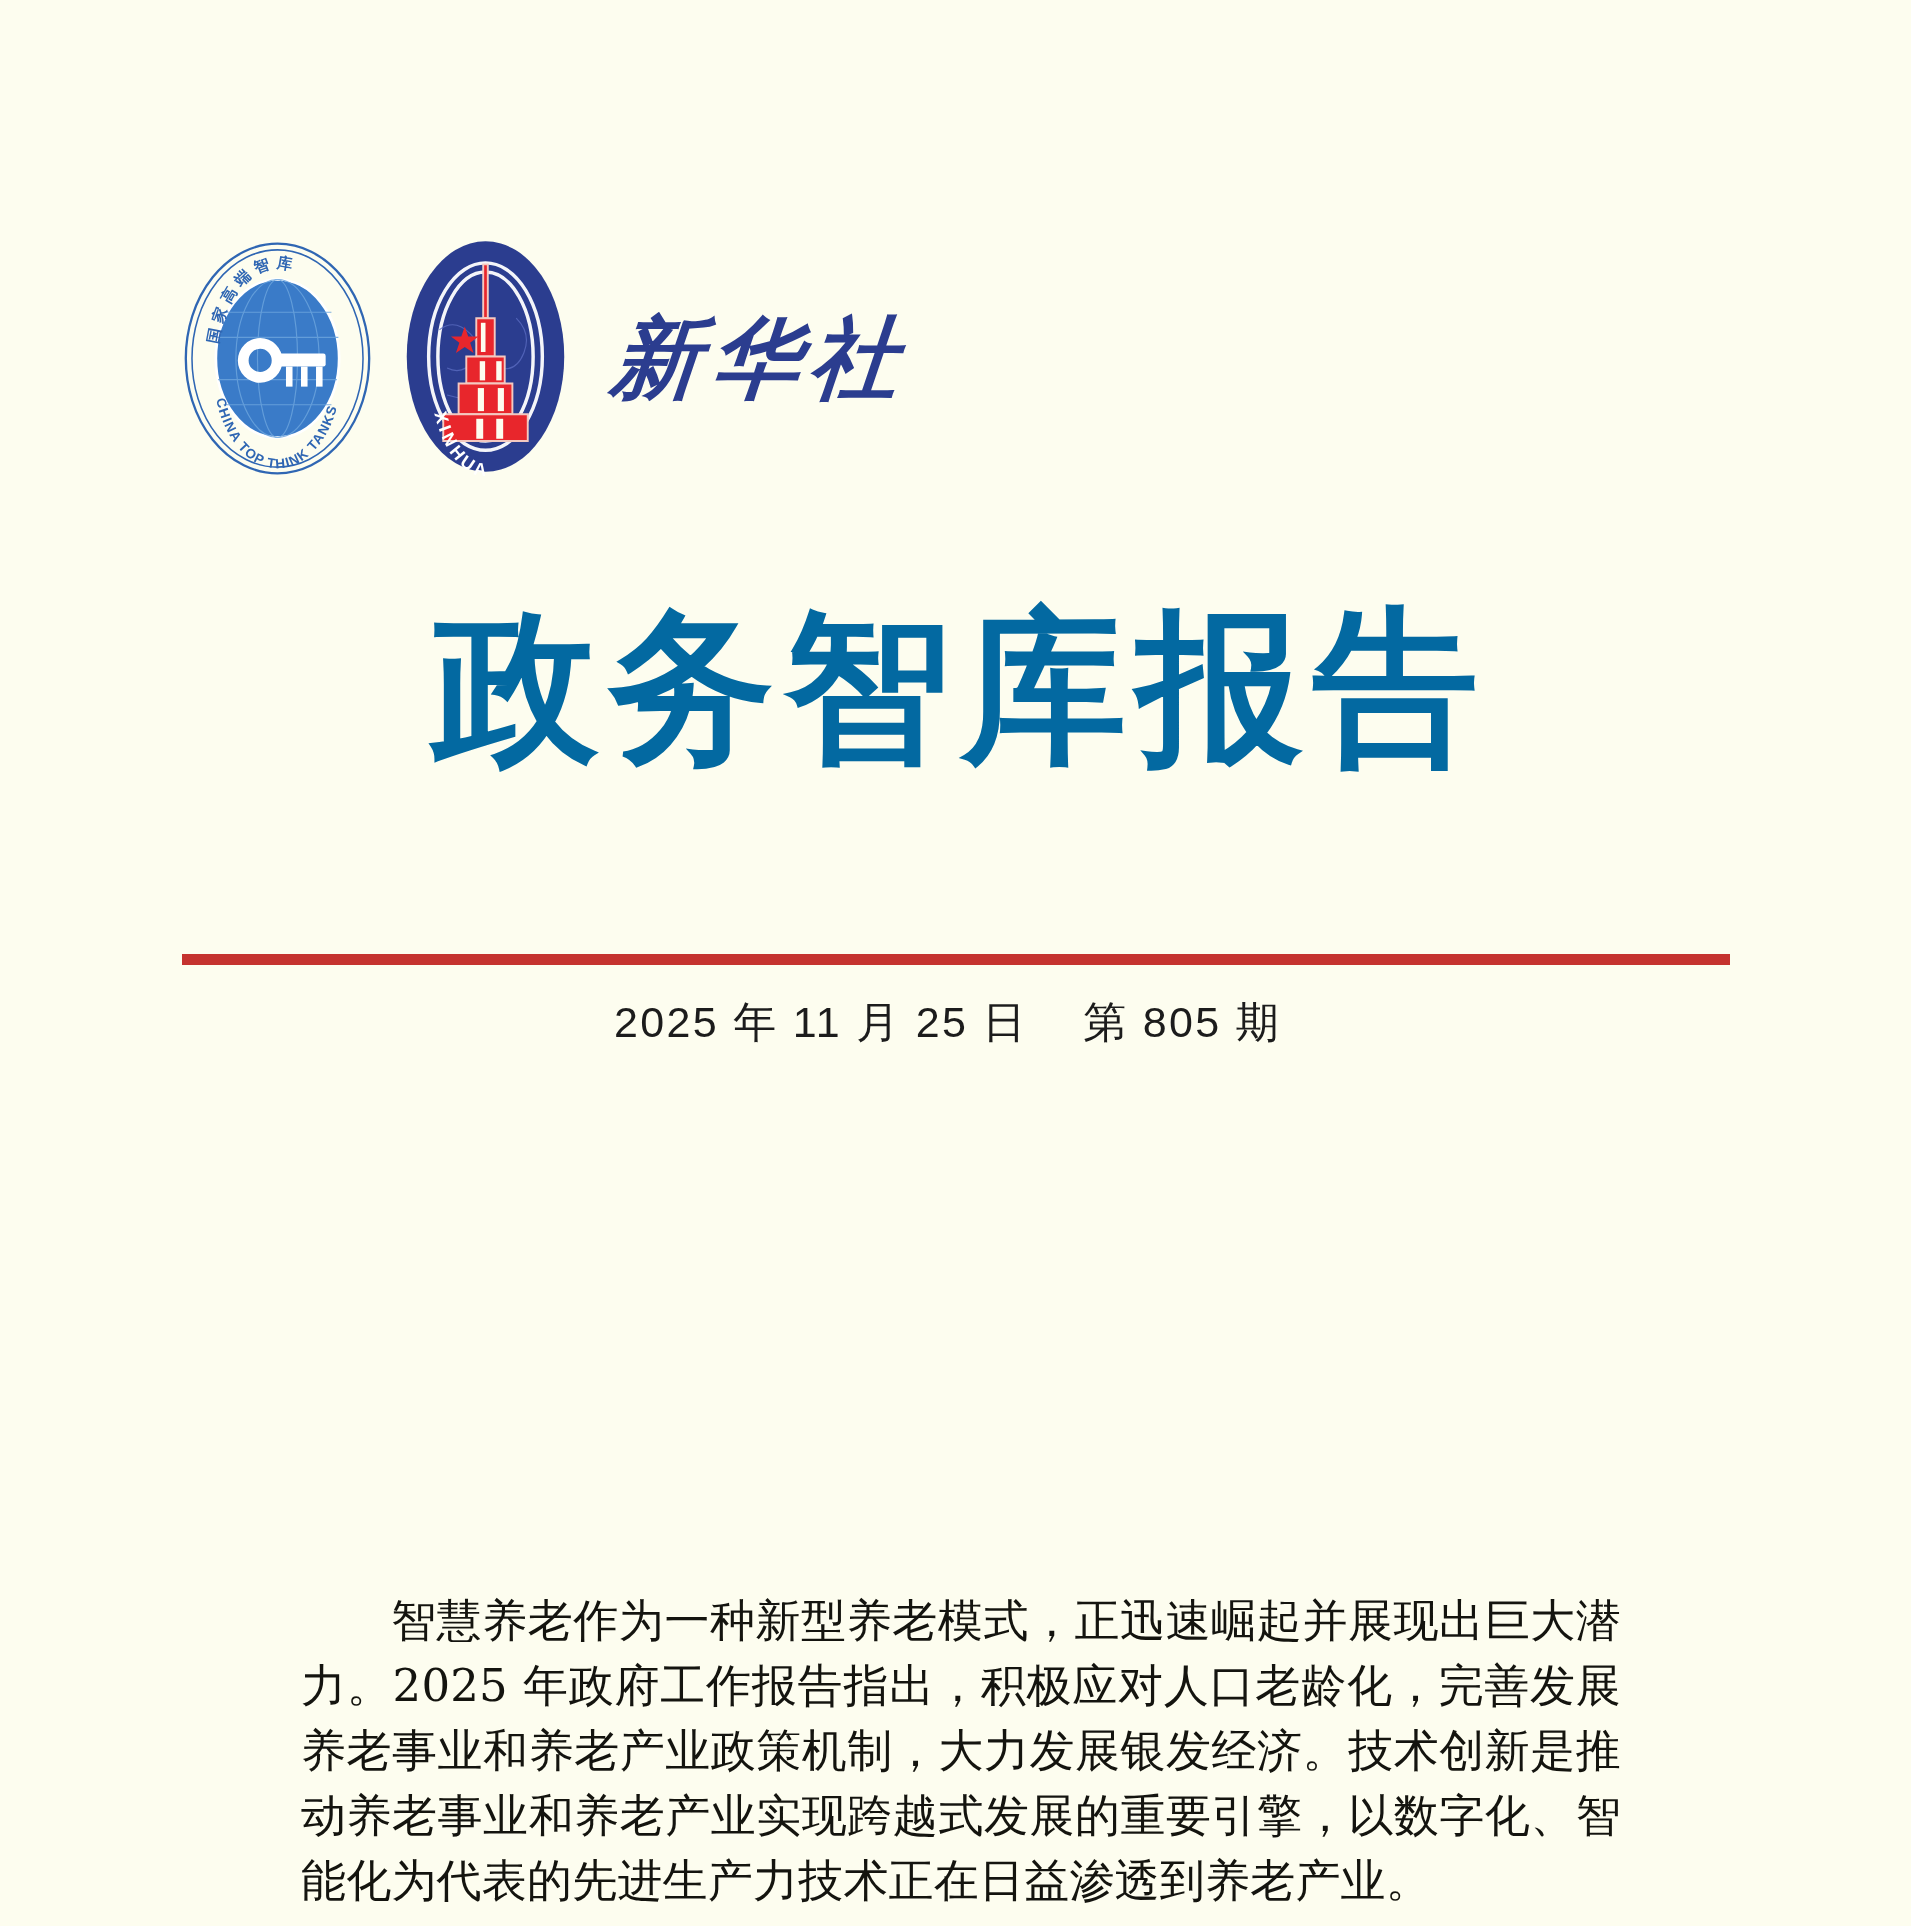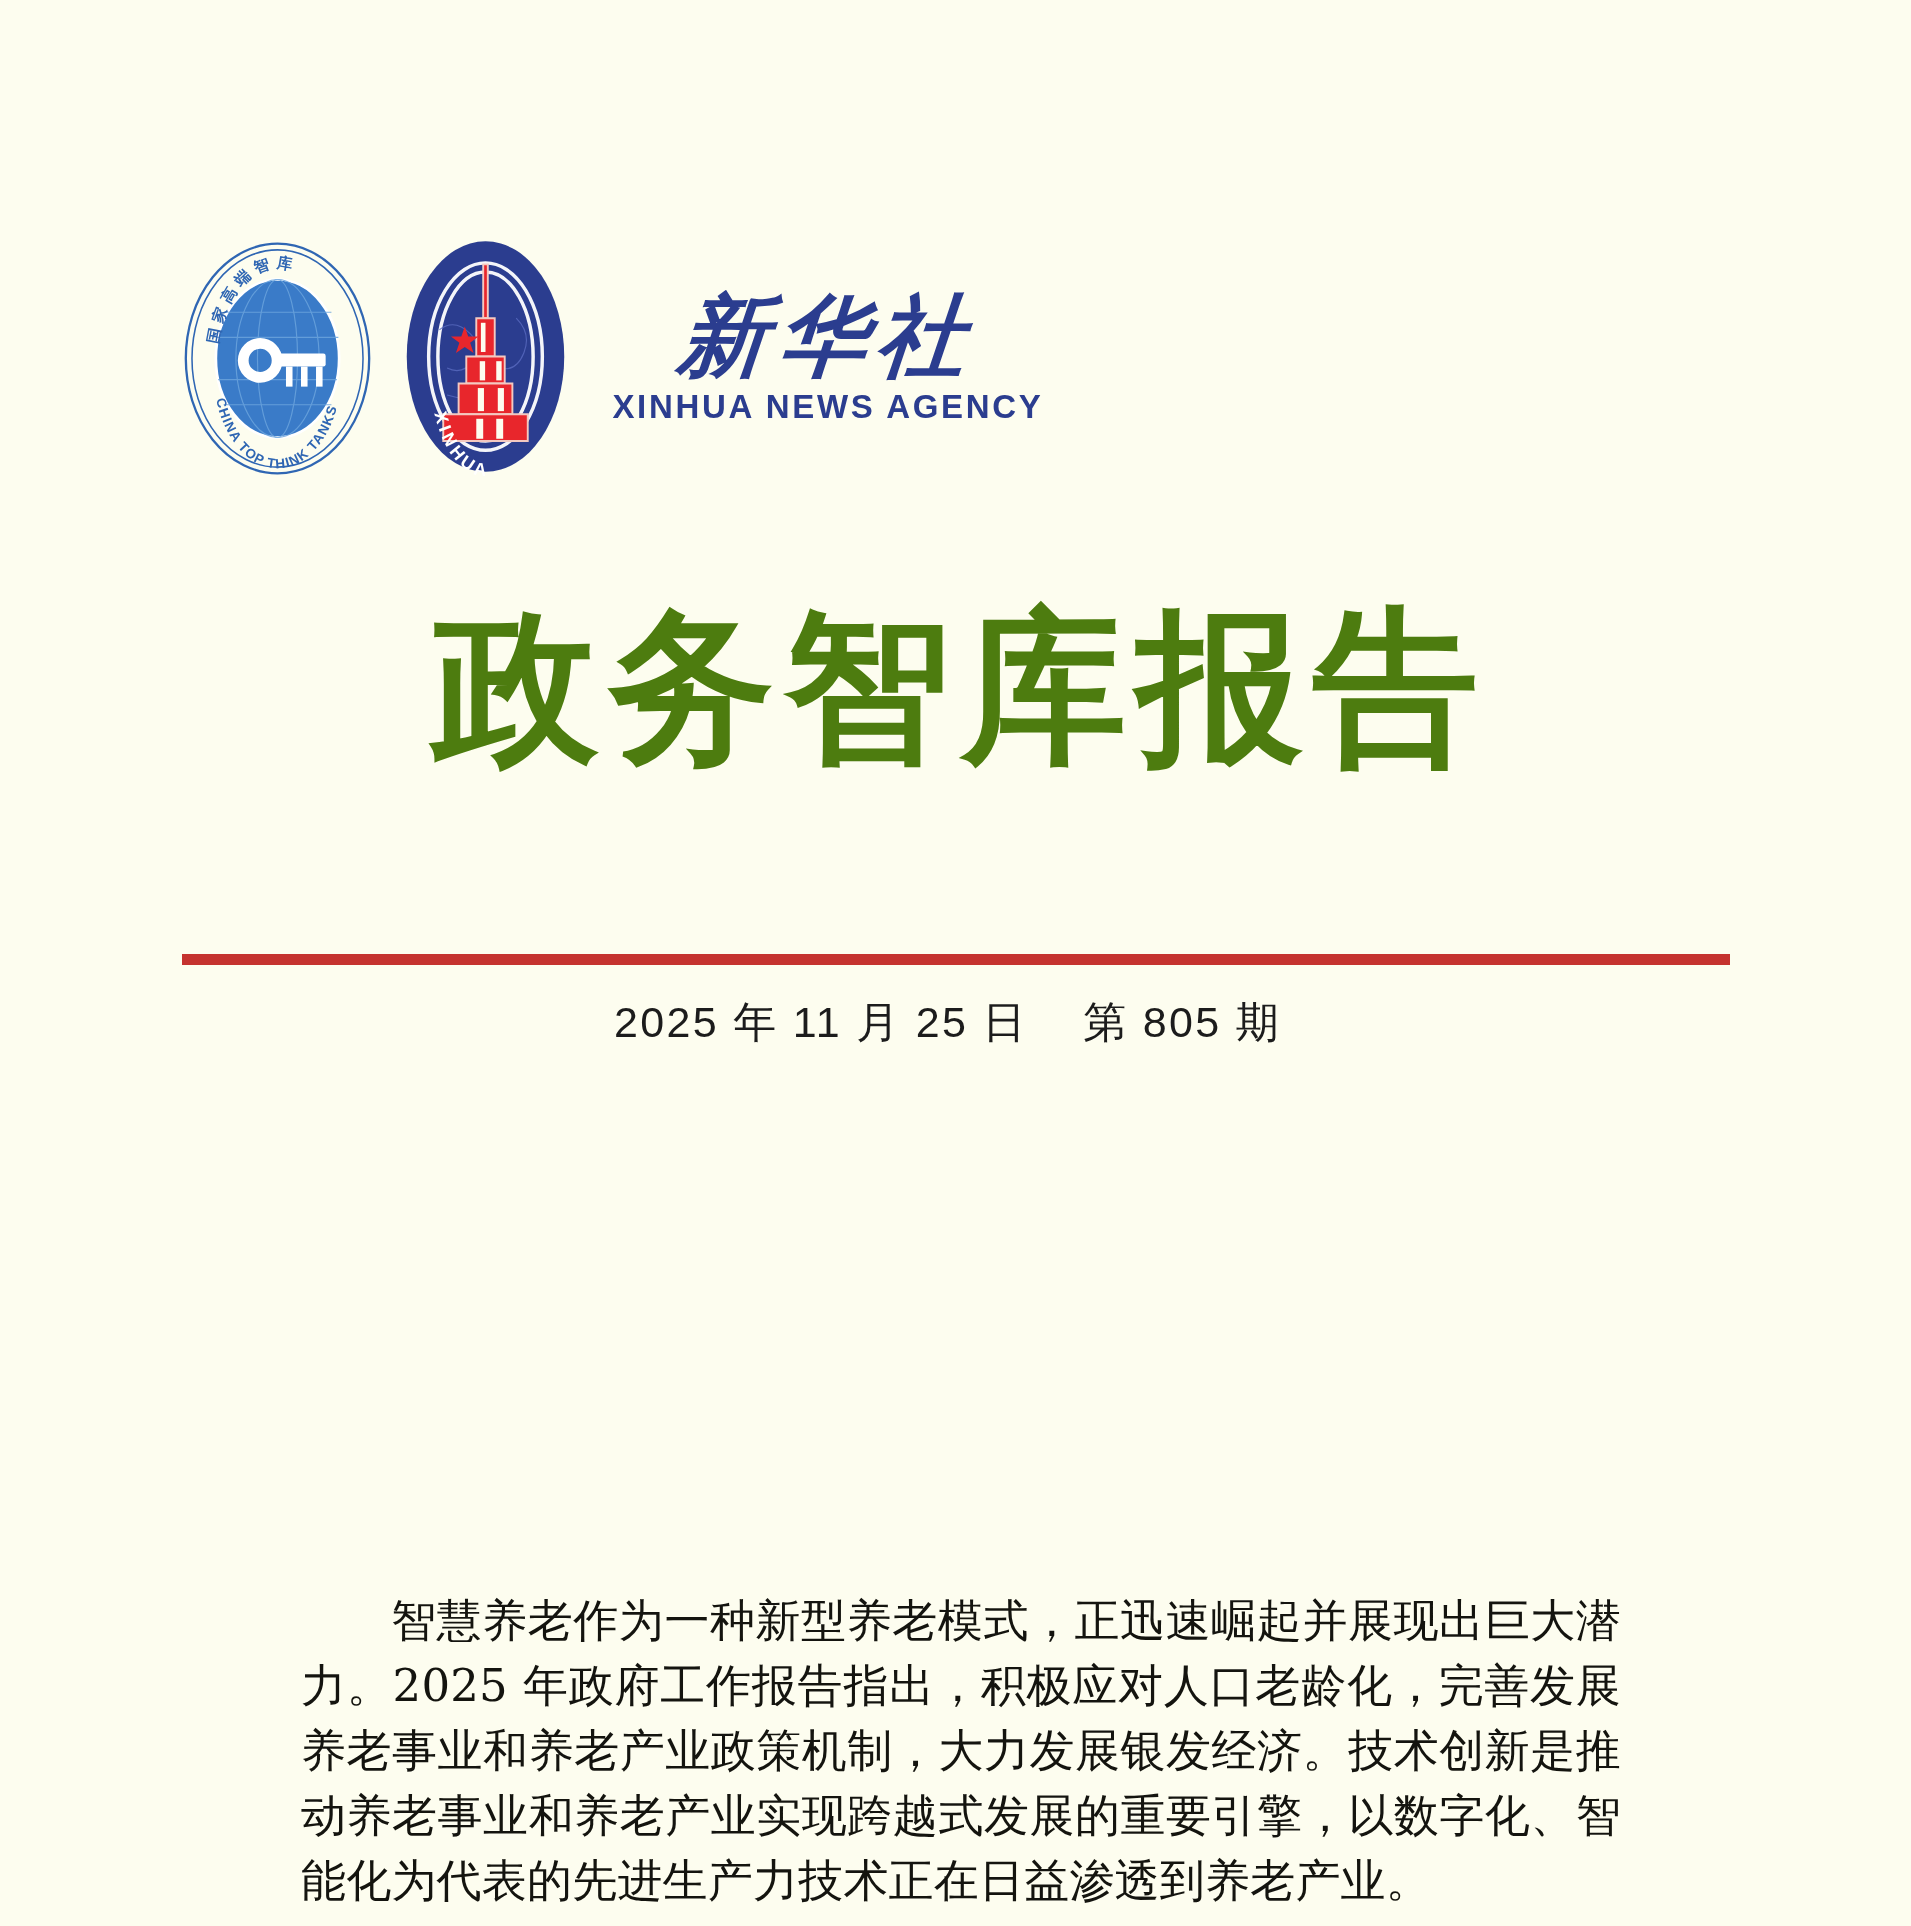"XINHUA NEWS AGENCY" div.xinhua-en { html: <div>XINHUA NEWS AGENCY</div> -> none }
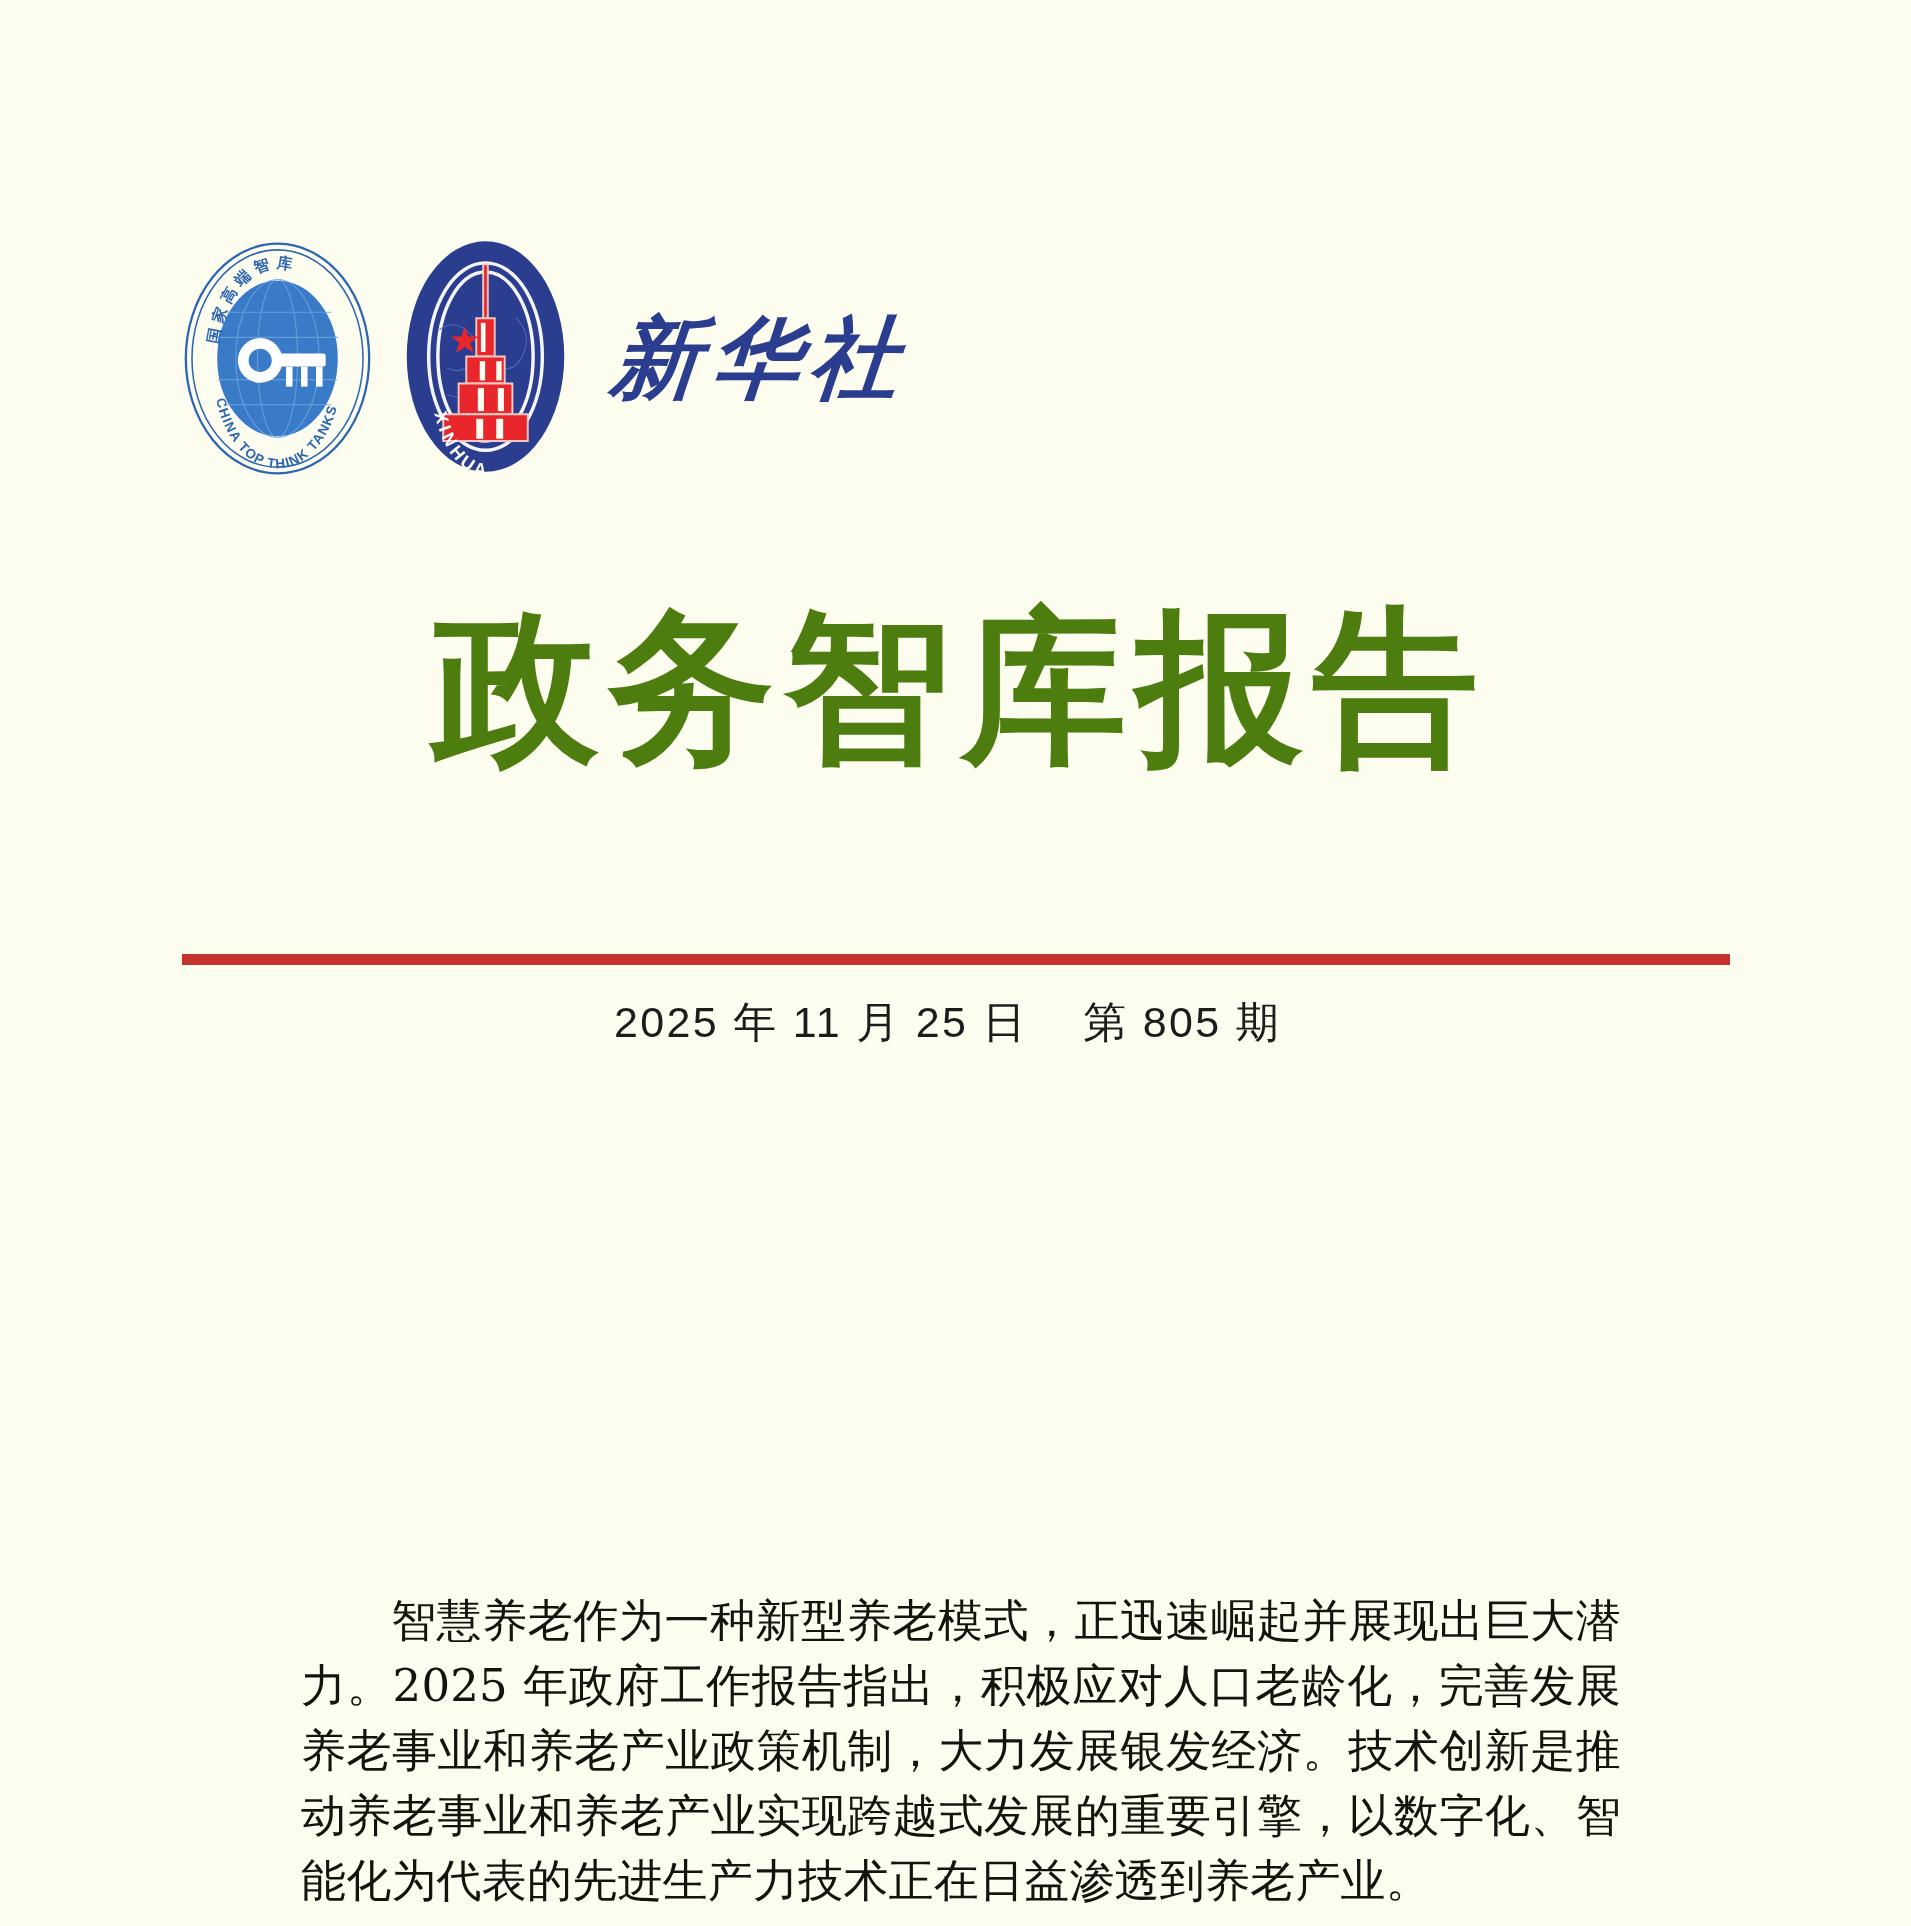"政务智库报告" .report-title { color: #4d7c0f -> #0369a1 }
